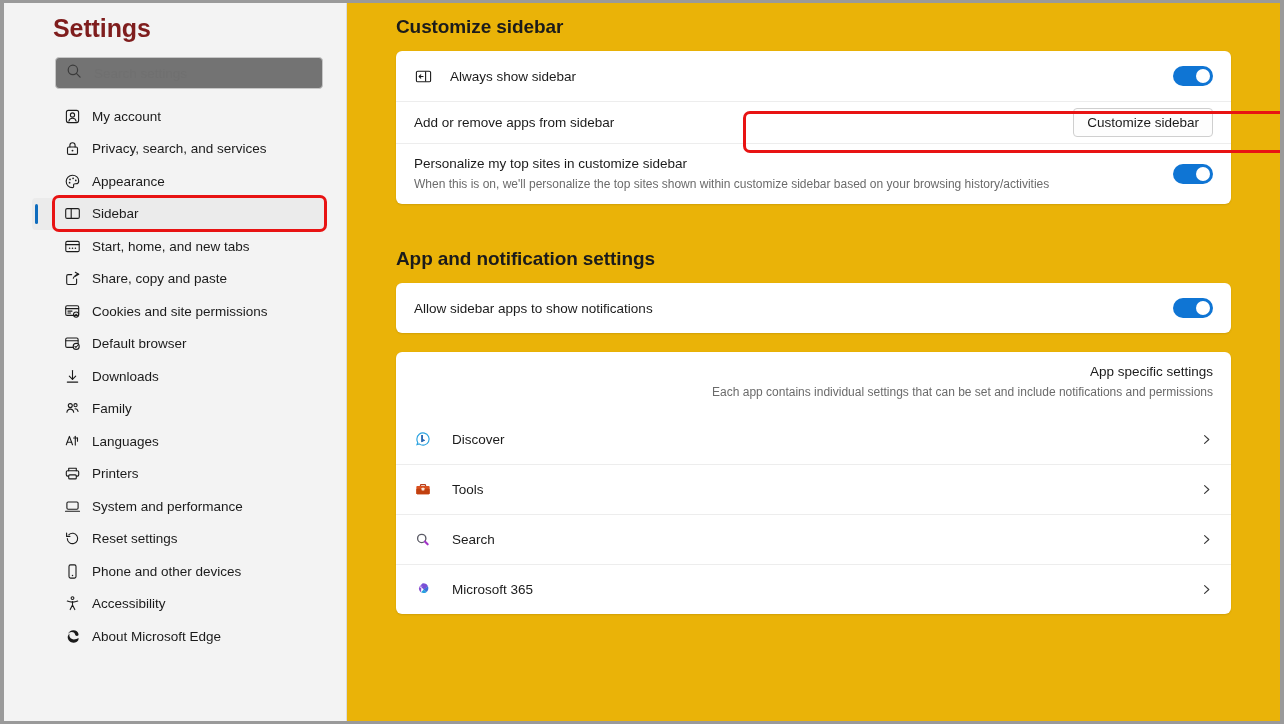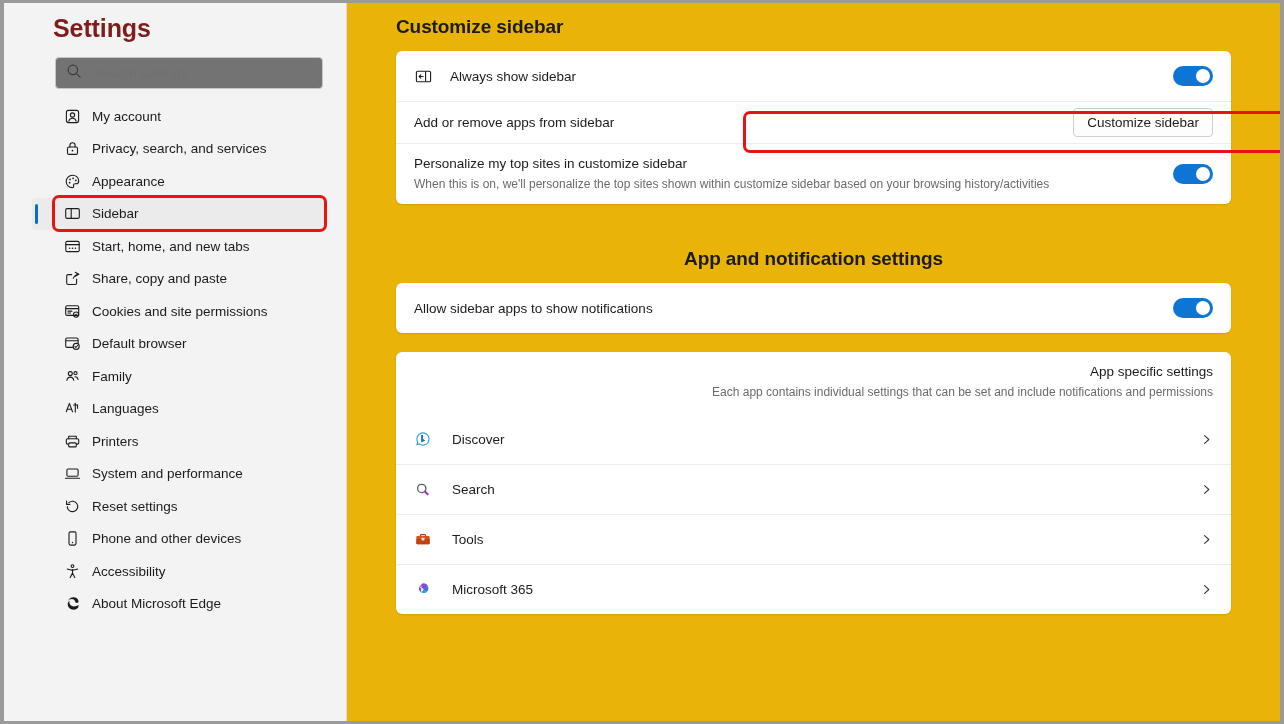"App and notification settings" div.pad { text-align: center -> none }
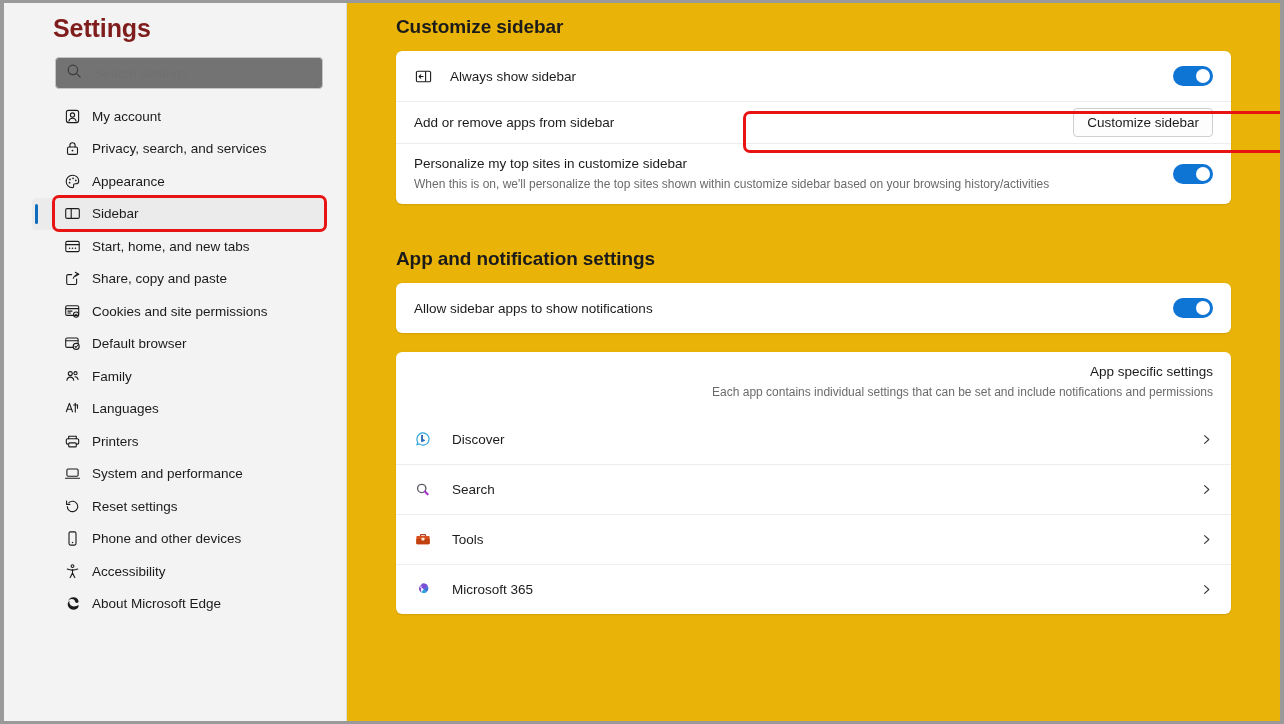"Downloads" div.nav-item { html: none -> <div> <span> <svg> <line></line> <path></path> <line></line> </svg> </span> <span>Downloads</span> </div> }
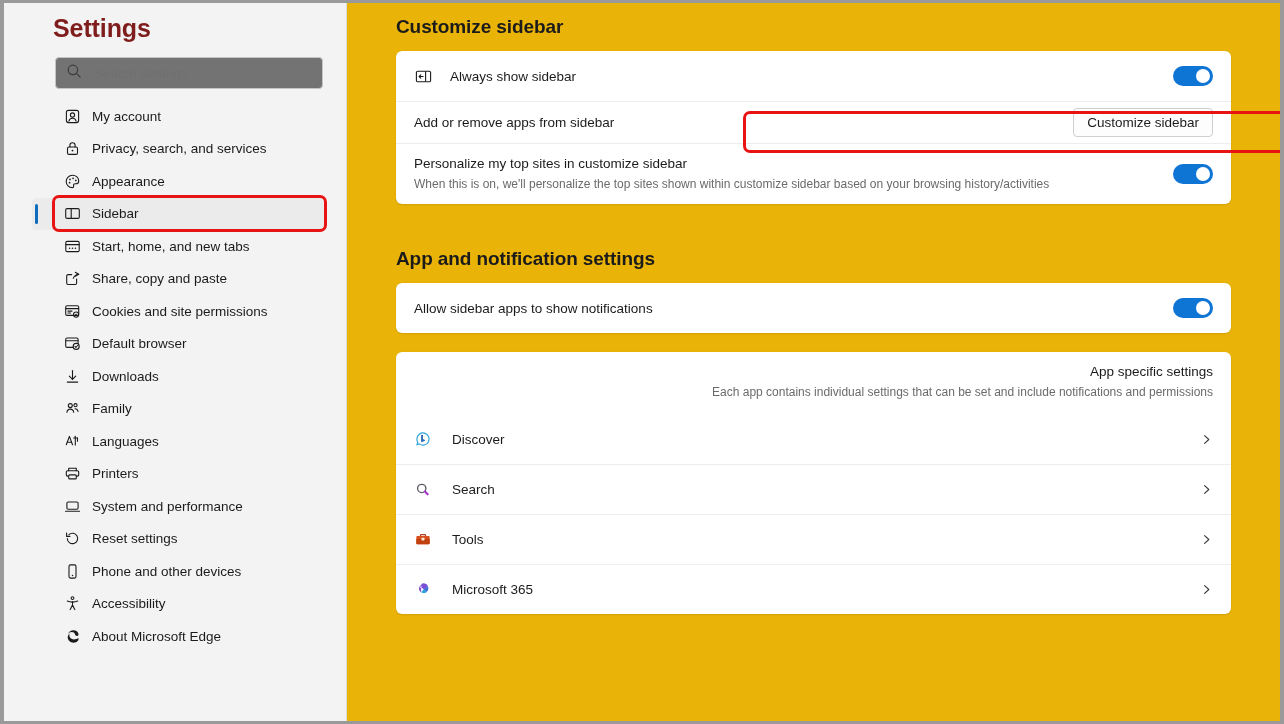"Search" div.row { order: before "Tools" -> after "Tools" }
